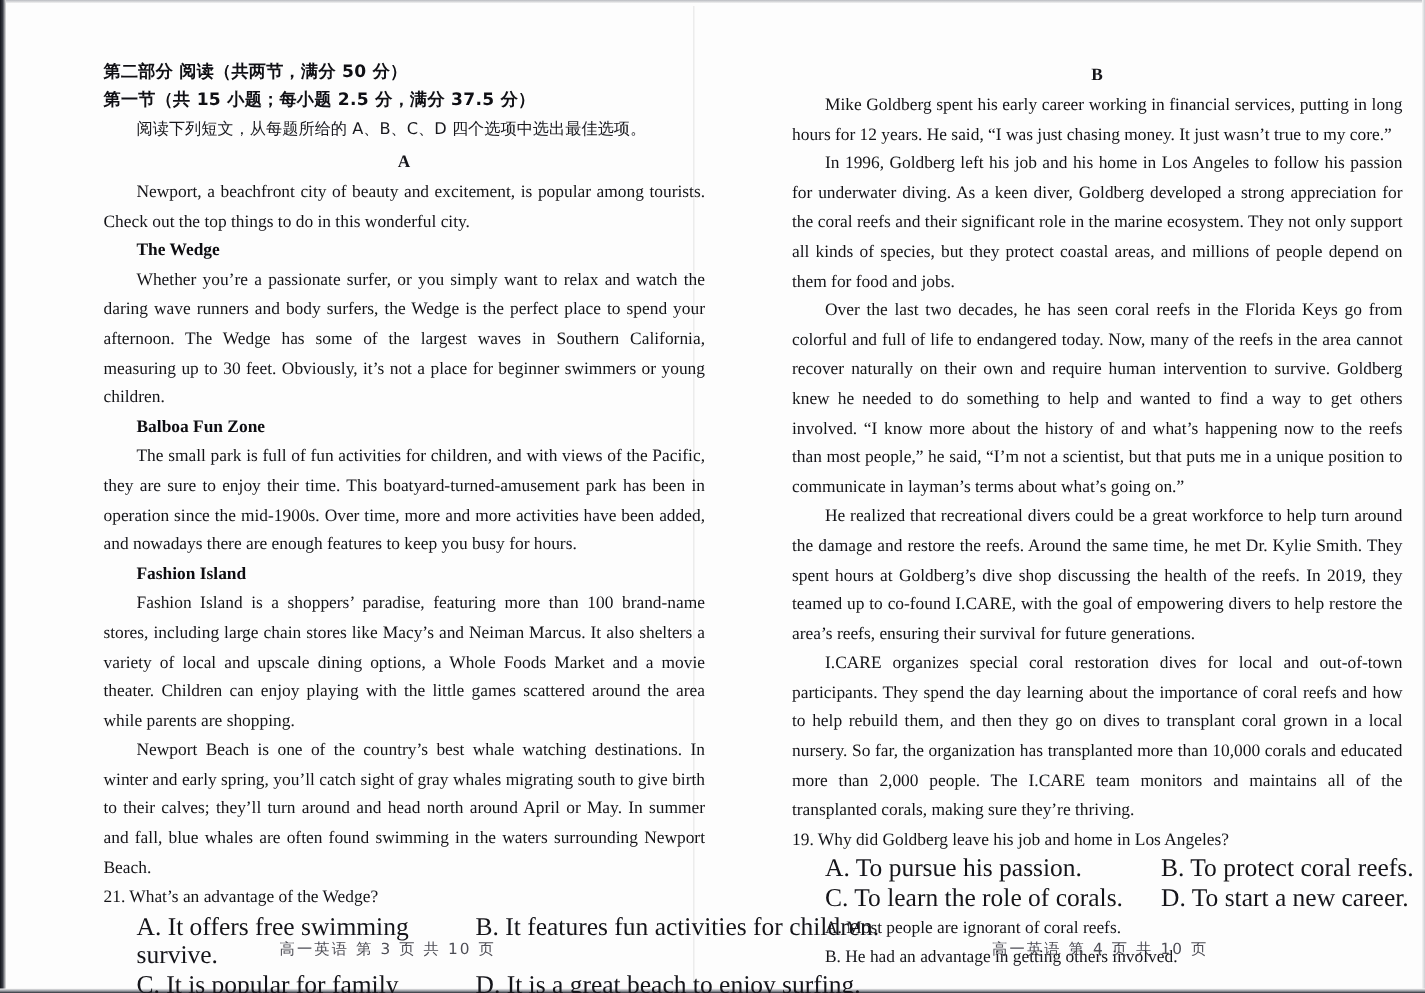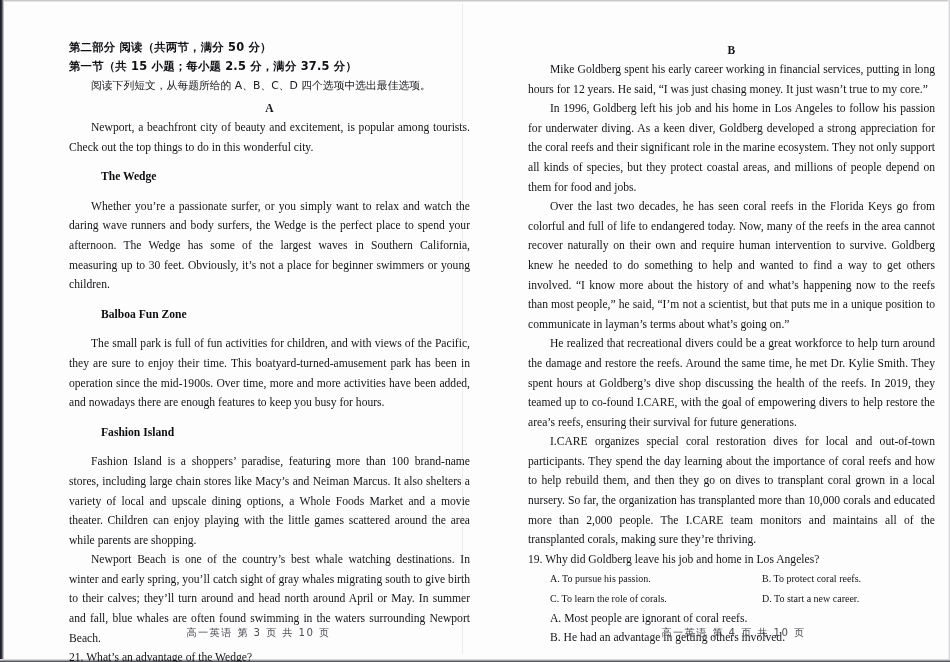"The Wedge" .sub-head { margin: 10px -> 0 }
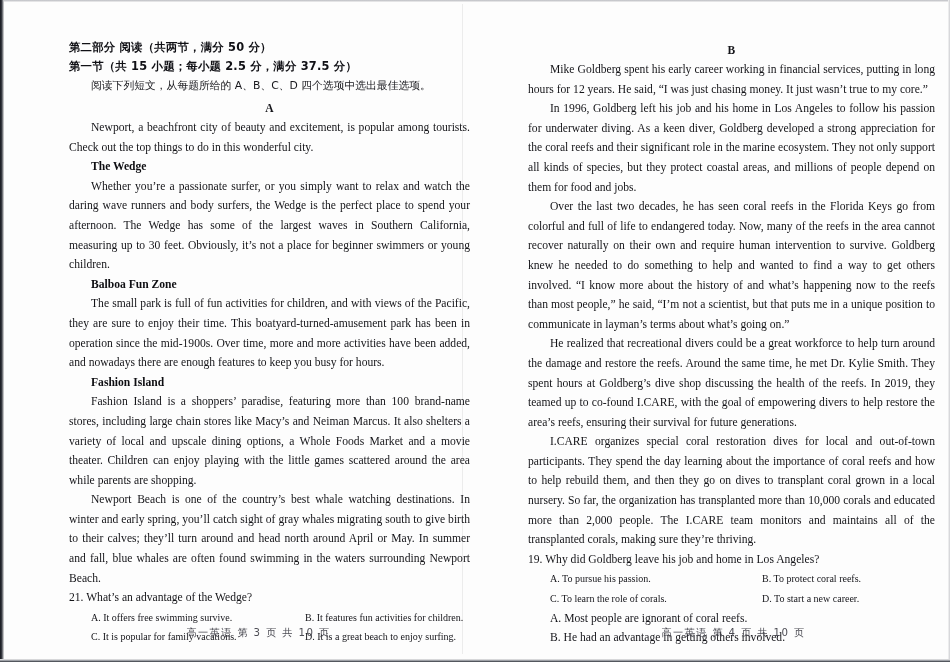"A. To pursue his passion." .opt-row { font-size: 10px -> 17px; gap: none -> 12px }
